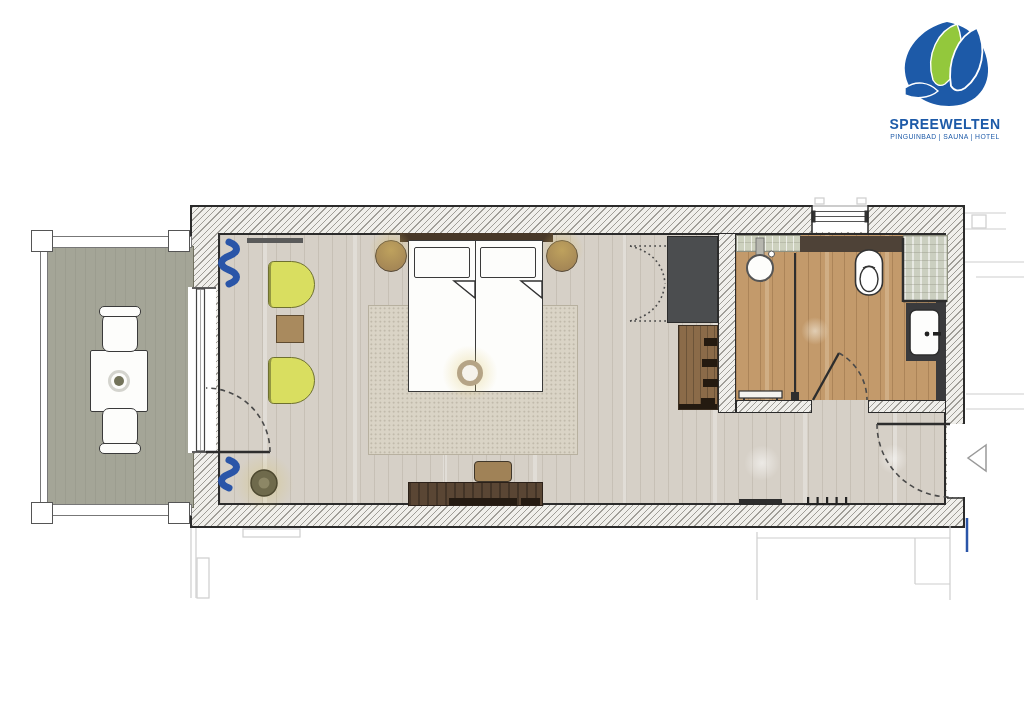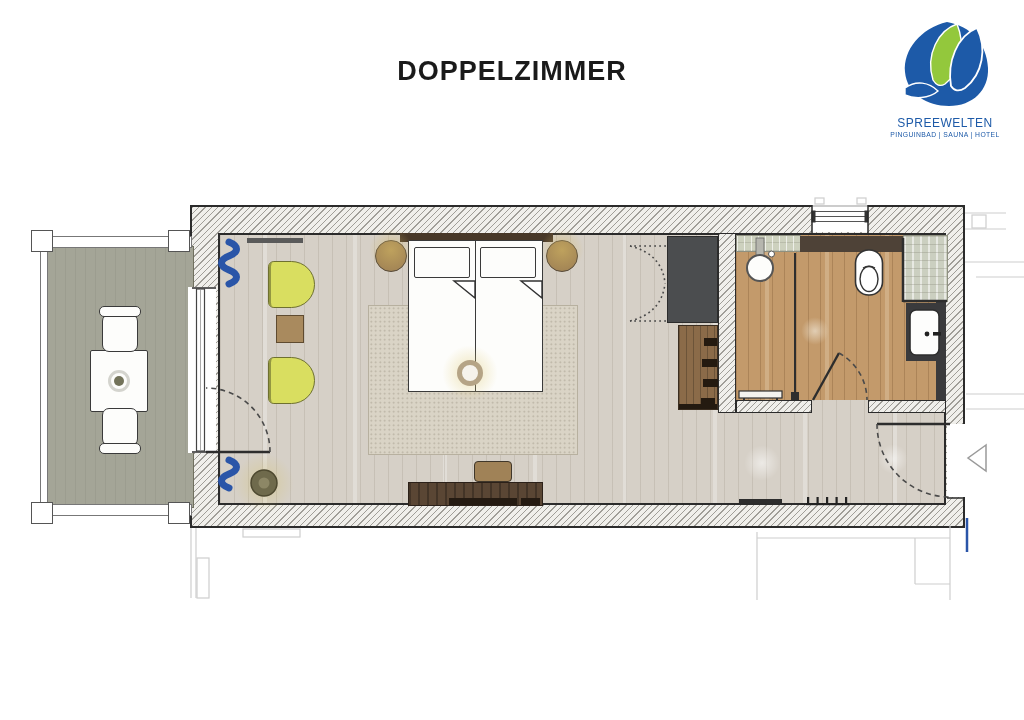"DOPPELZIMMER" div.a { html: <div>DOPPELZIMMER</div> -> none }
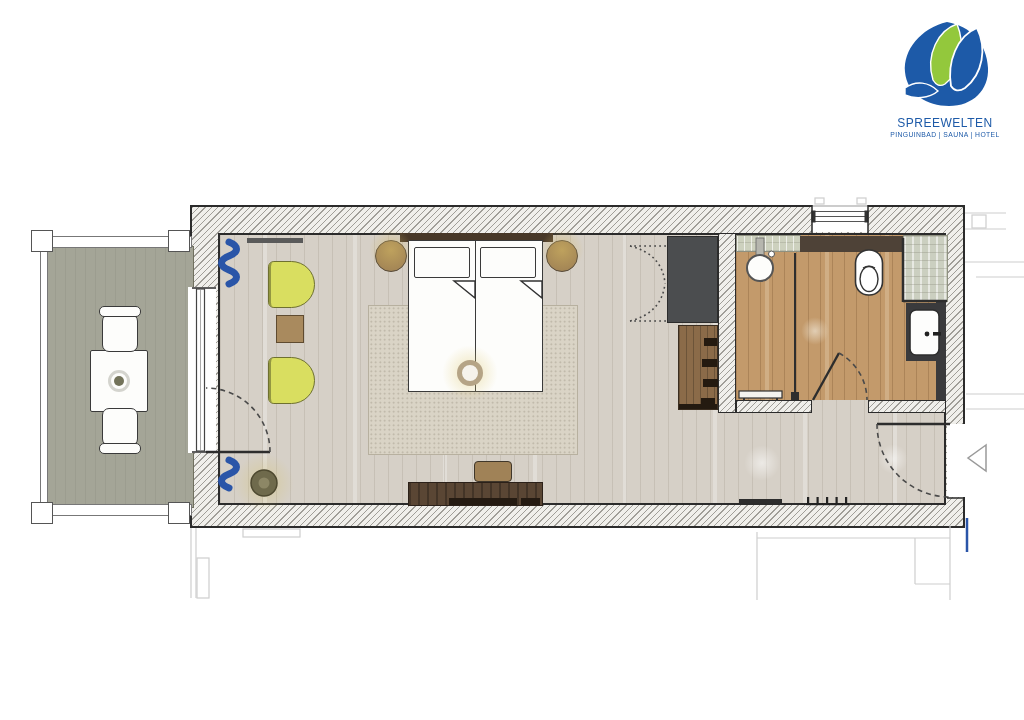"SPREEWELTEN" #logo-brand { font-size: 12px -> 14px; font-weight: normal -> bold }
